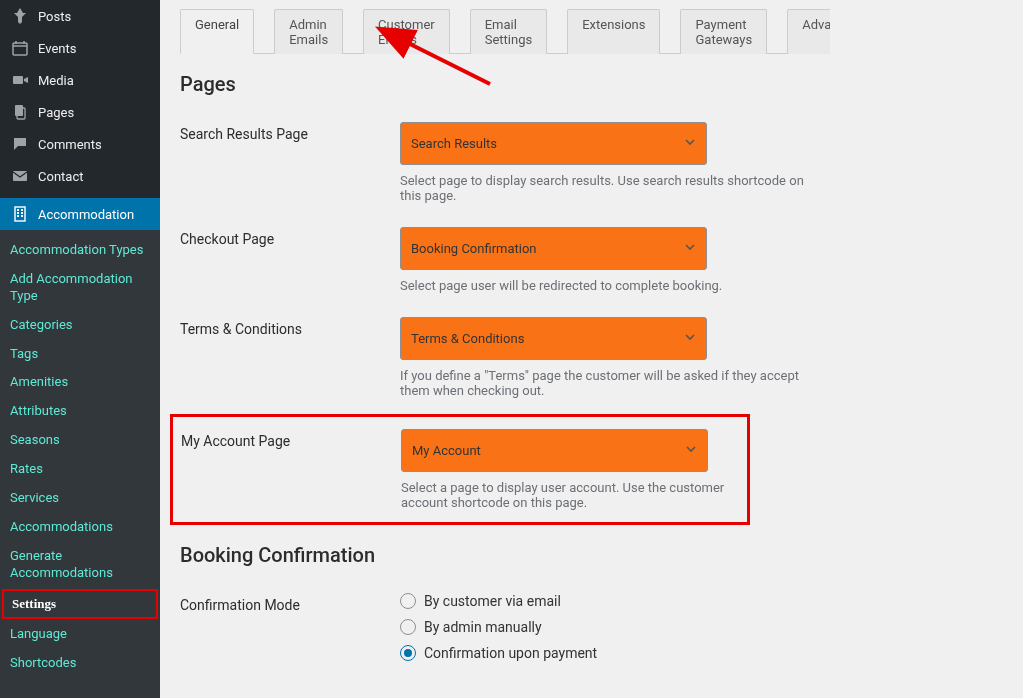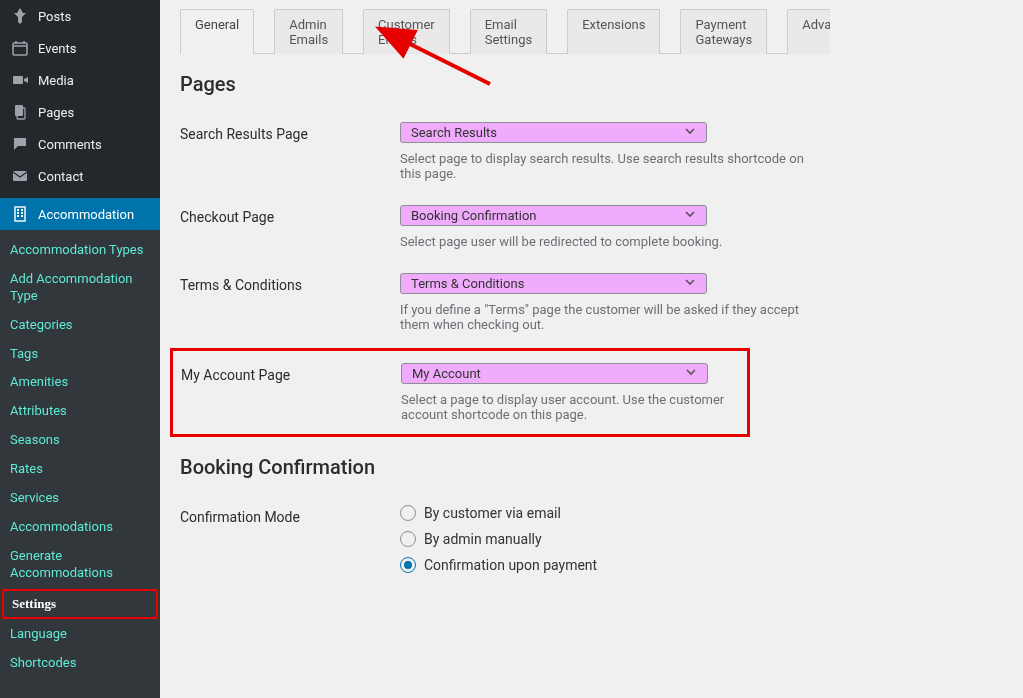"Search Results" .select { background: #f0abfc -> #f97316; padding: 2px 10px -> 13px 10px }
